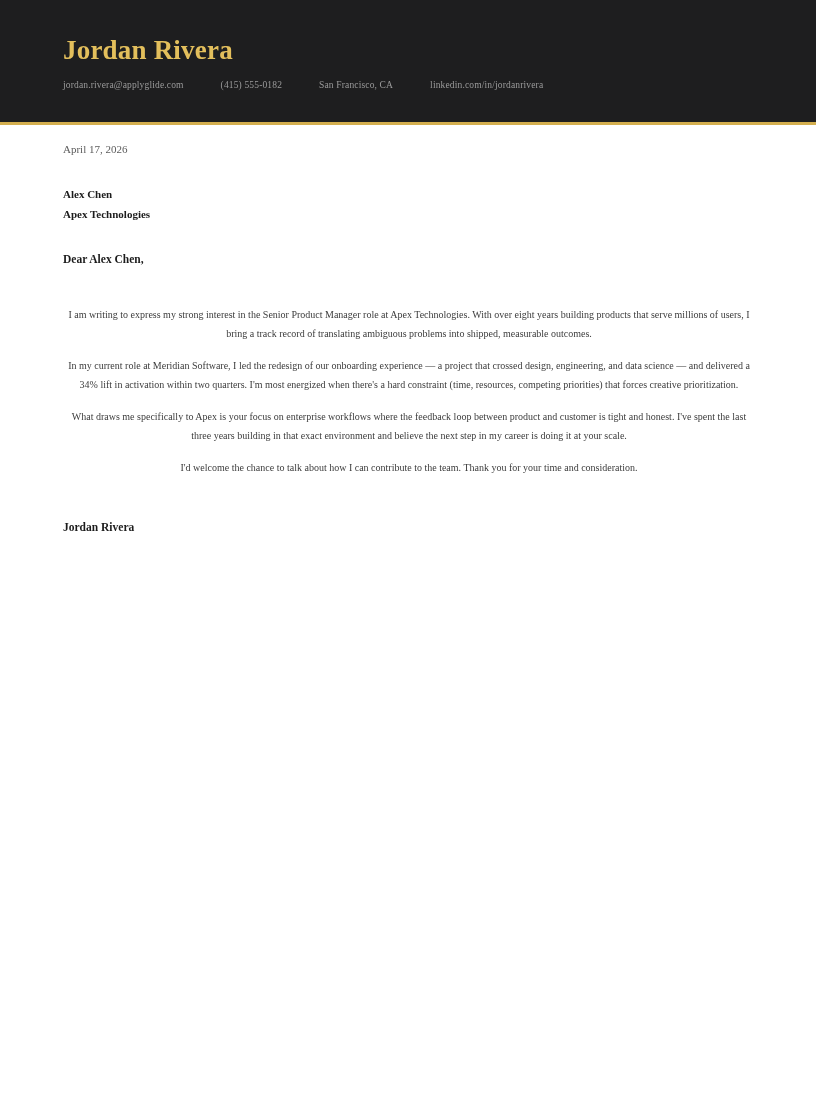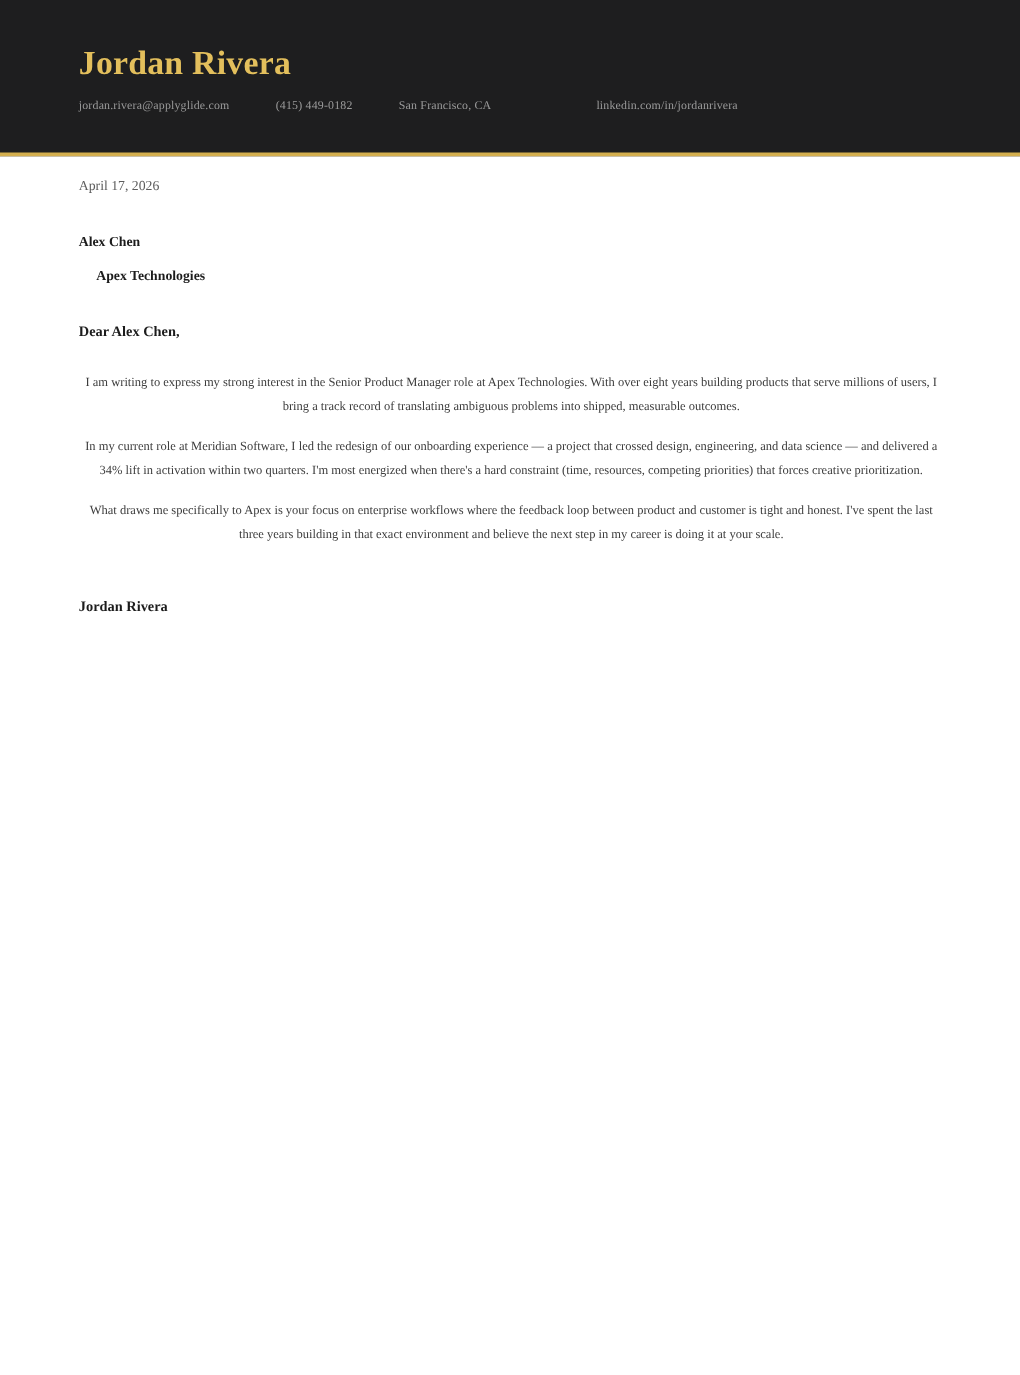"(415) 449-0182" span.contact-item { text: 449-0182 -> 555-0182 }
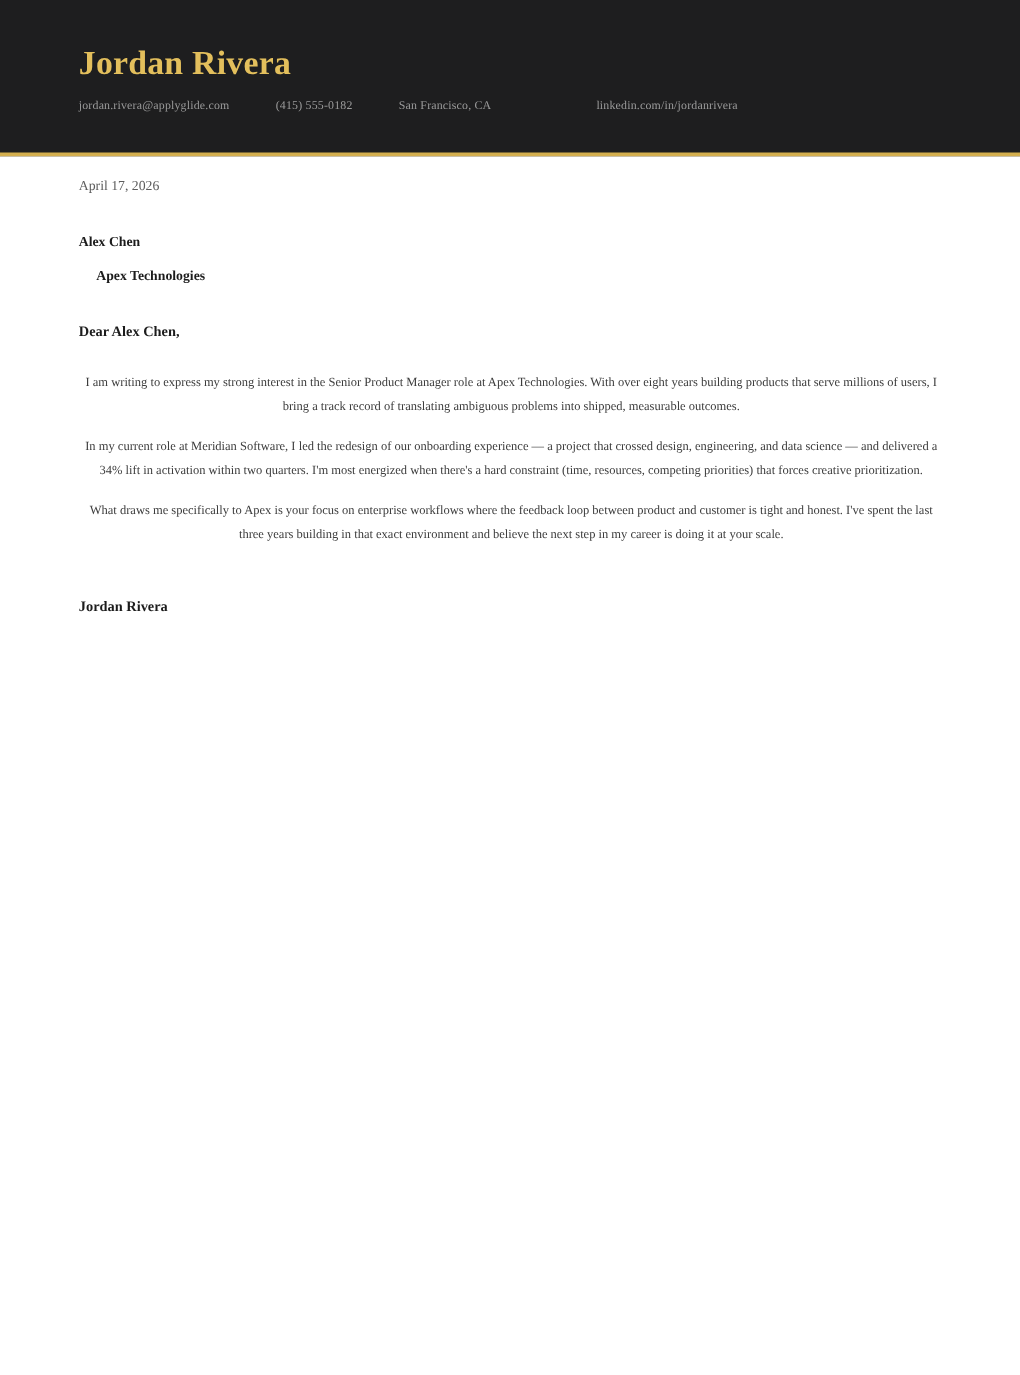"linkedin.com/in/jordanrivera" .contact-item:last-child { margin-left: 47px -> none }
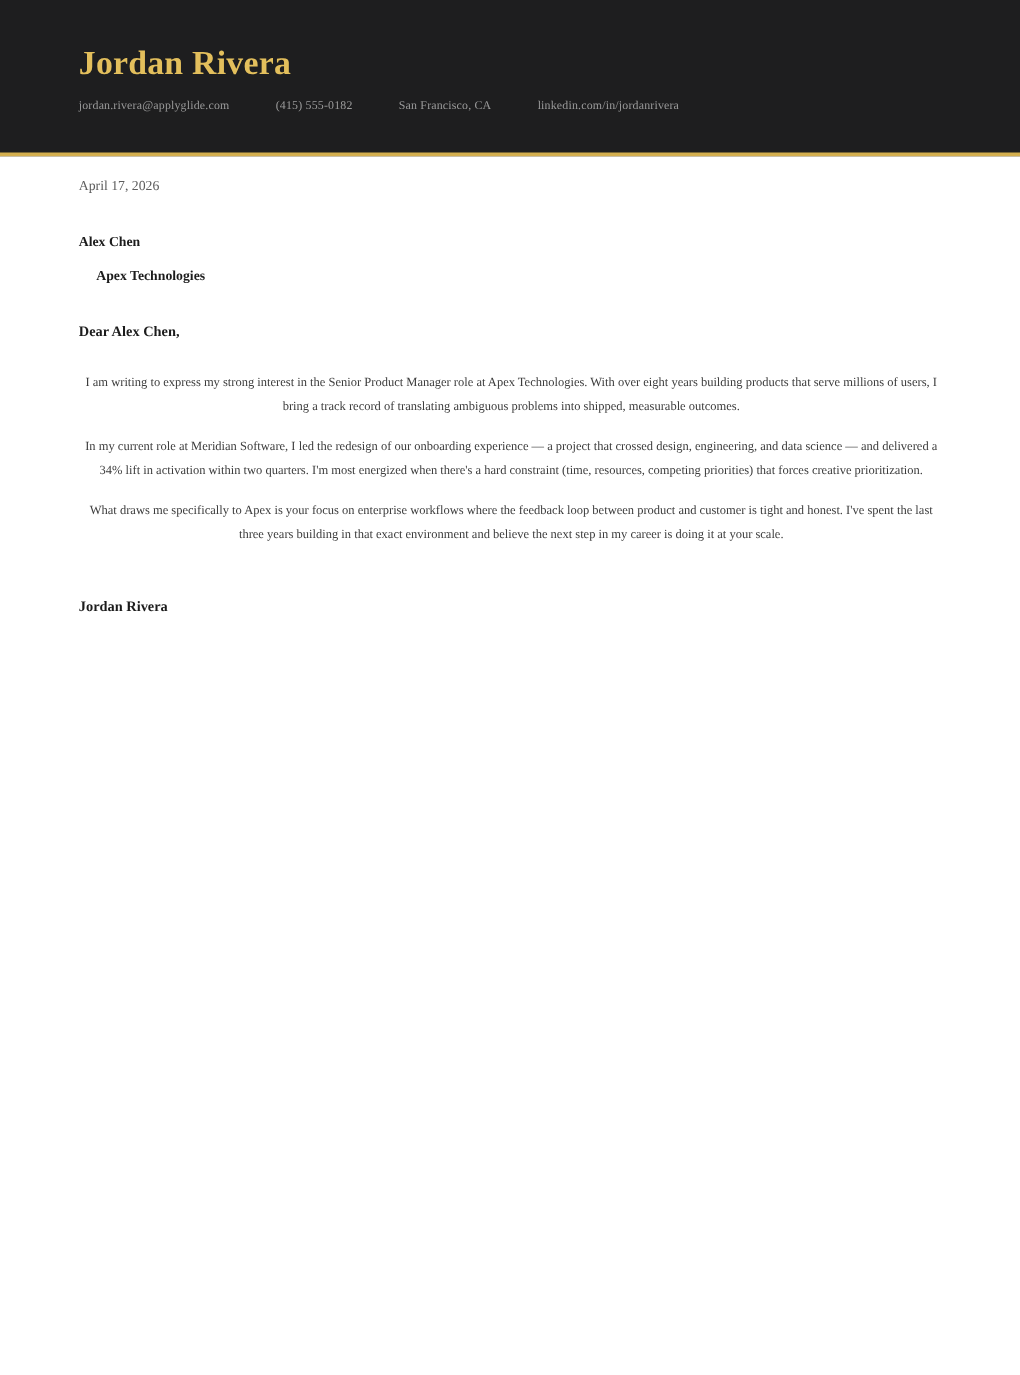"Apex Technologies" .recipient-company { margin: 14px -> 0 }
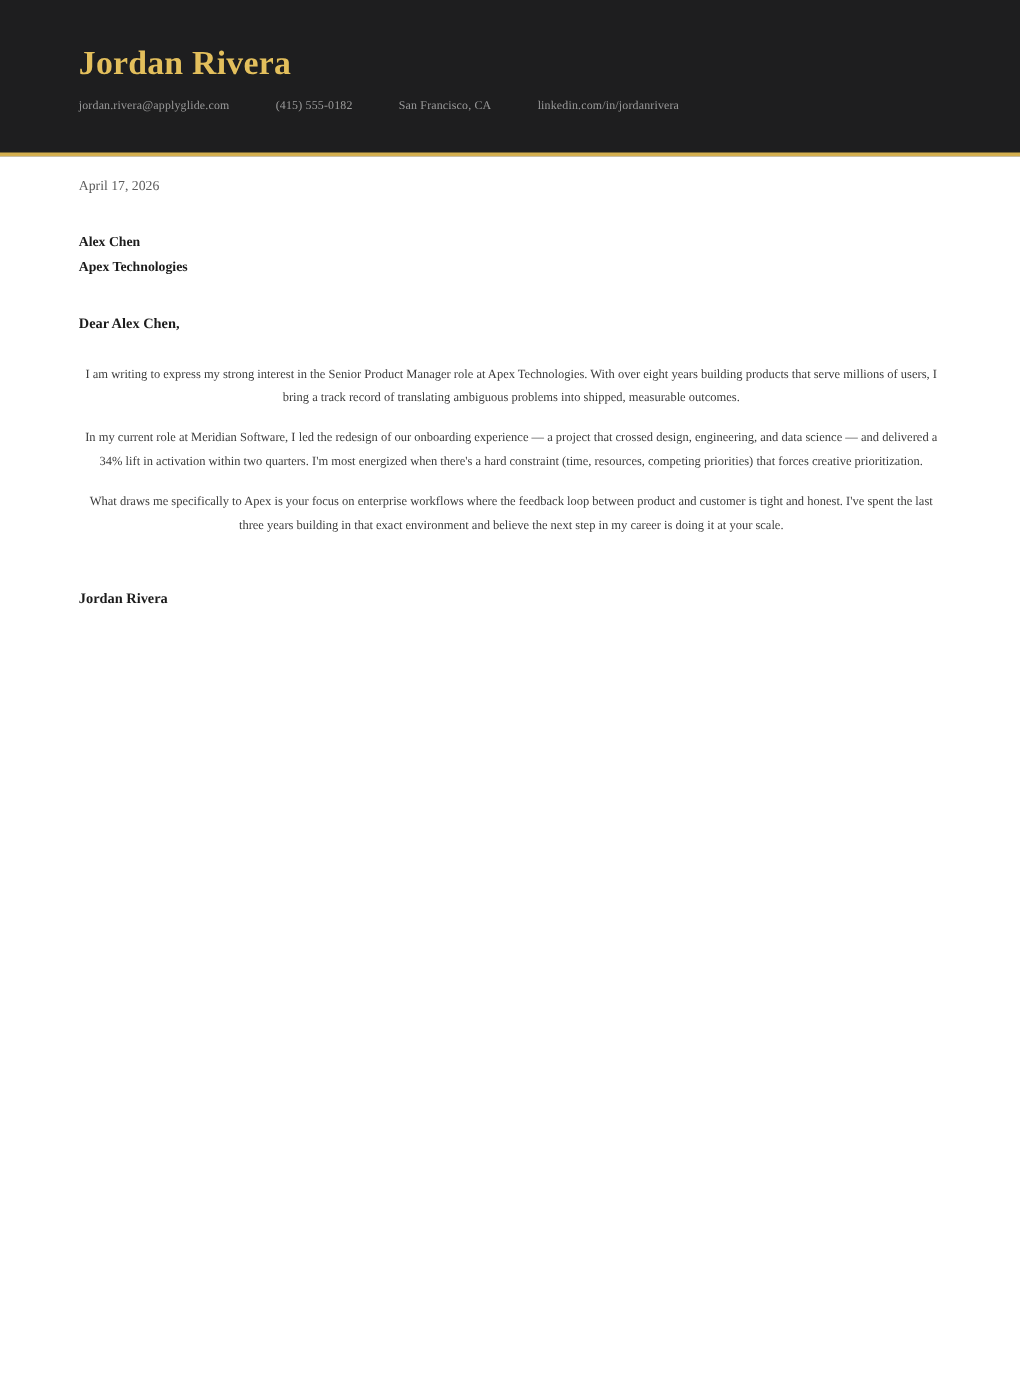"Dear Alex Chen," .salutation { margin: 0 0 26px 0 -> 0 0 41px 0 }
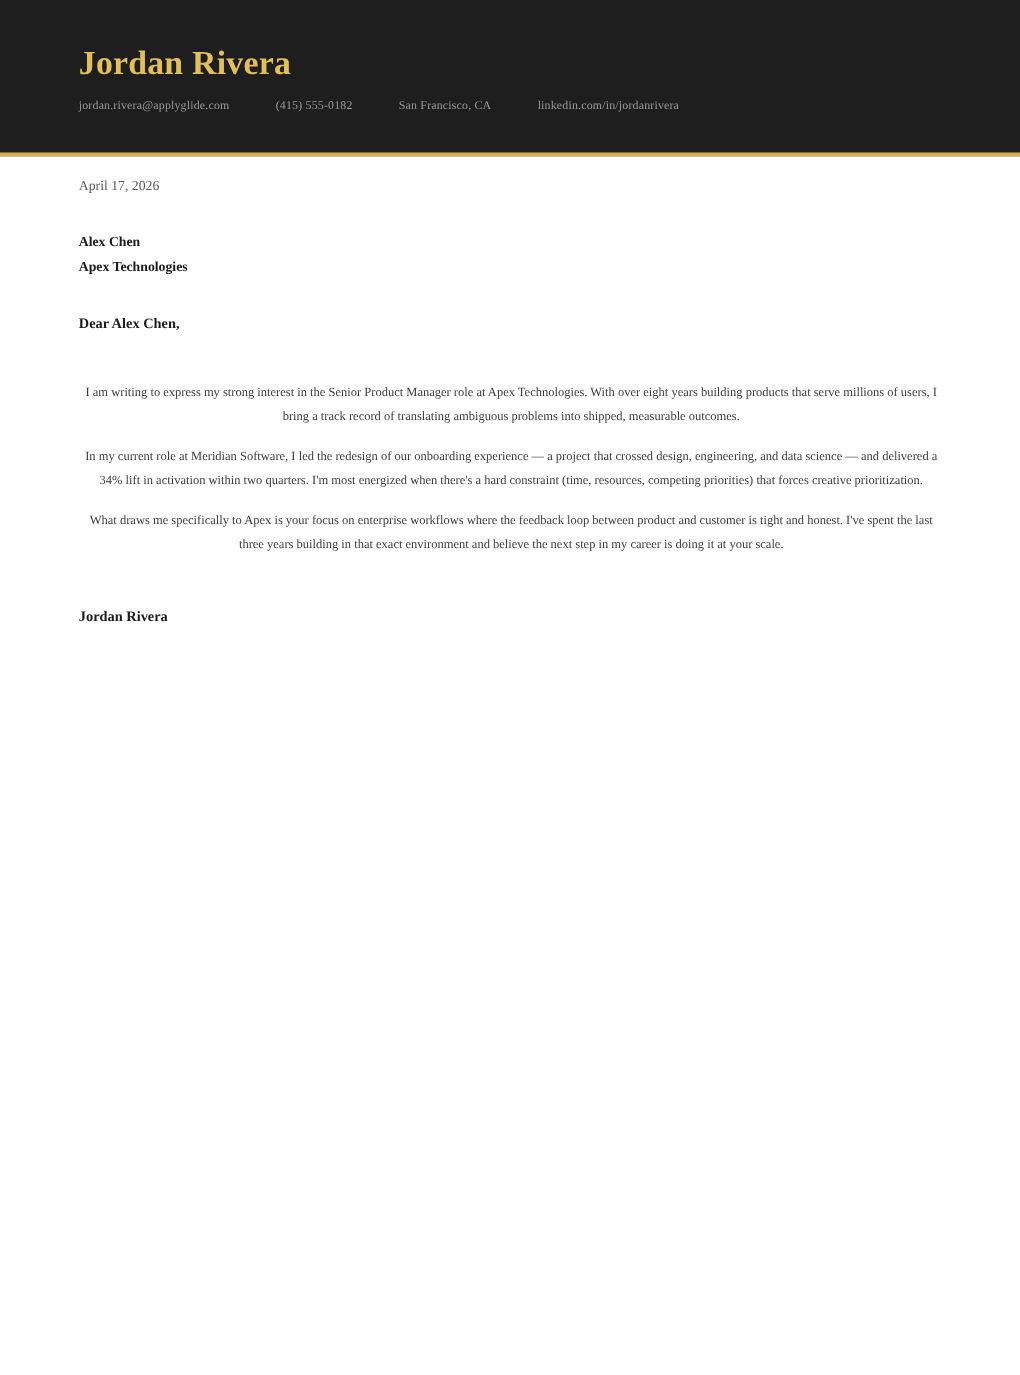"I'd welcome the chance to" p.letter-para { html: none -> <p>I'd welcome the chance to talk about how I can contribute to the team. Thank you for your time and consideration.</p> }
